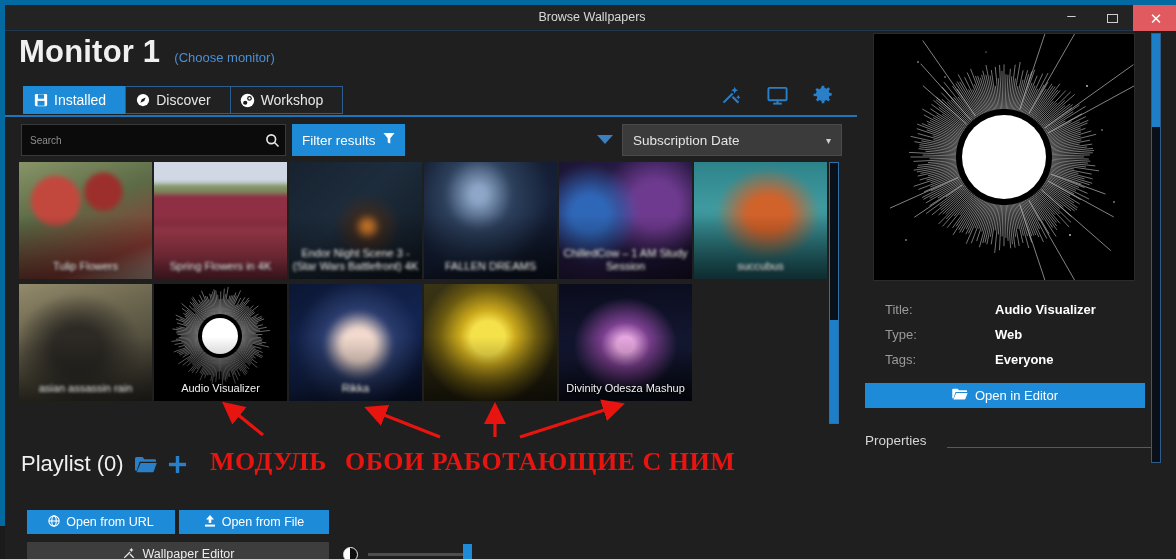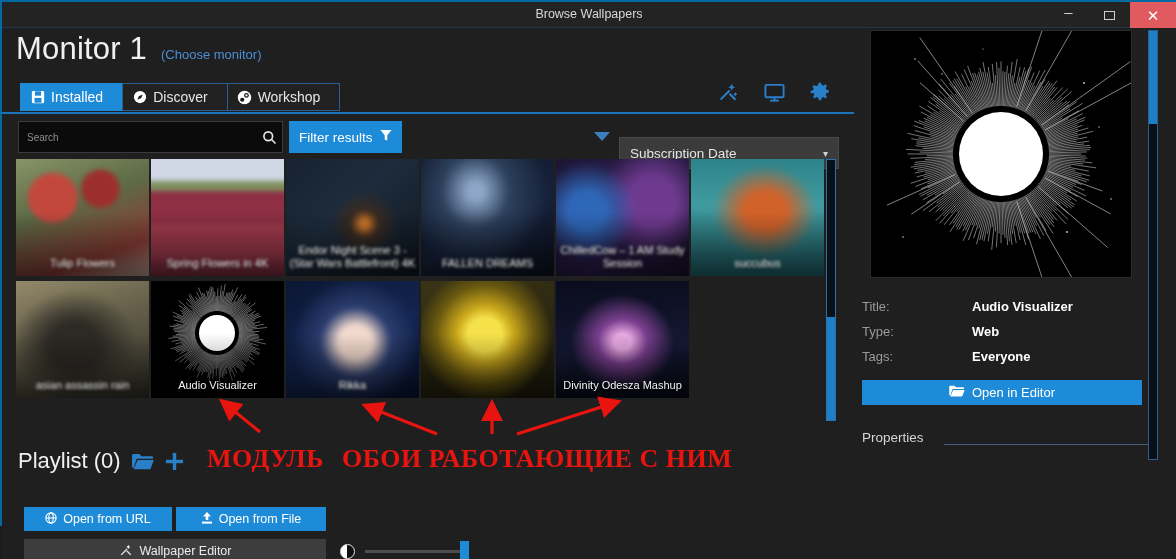"Browse Wallpapers" #app { border: 2px solid #0369a1 -> 5px solid #0369a1 }
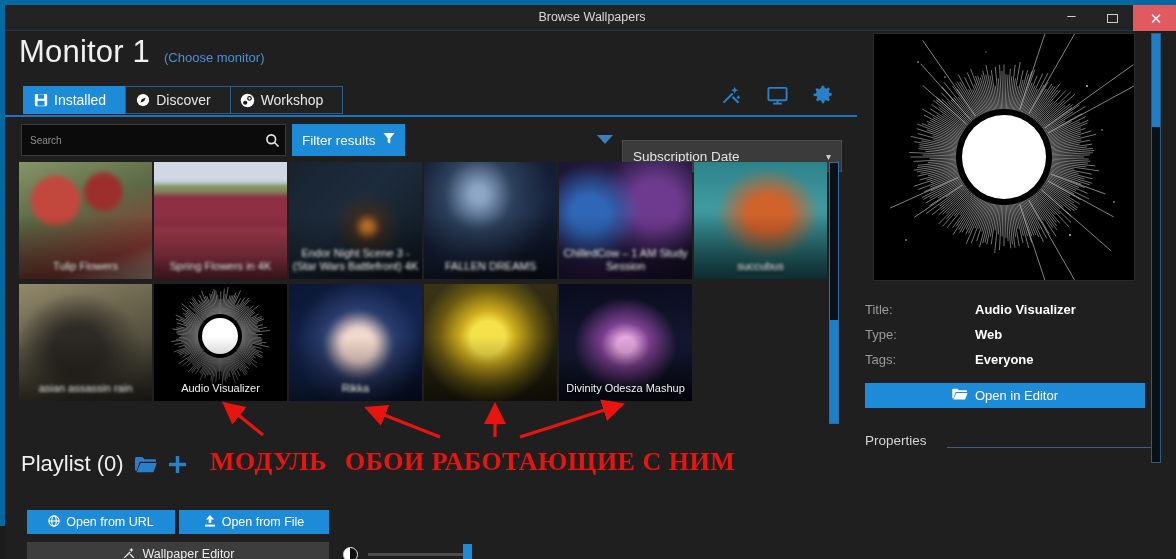"Monitor 1" .monitor-title { font-weight: 400 -> 700 }
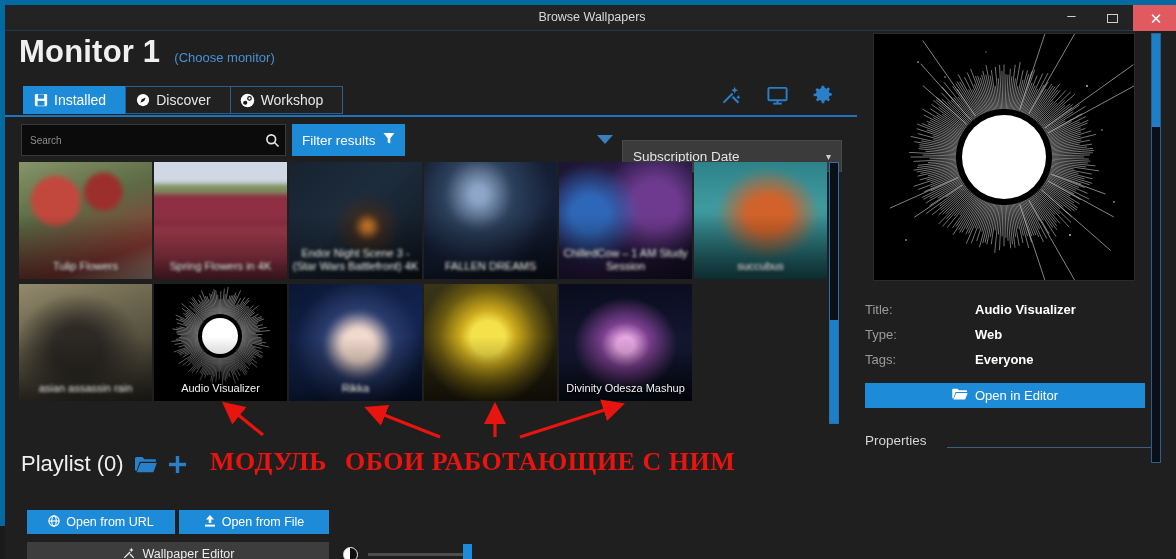"Subscription Date" .sort-select { top: 16px -> 0 }
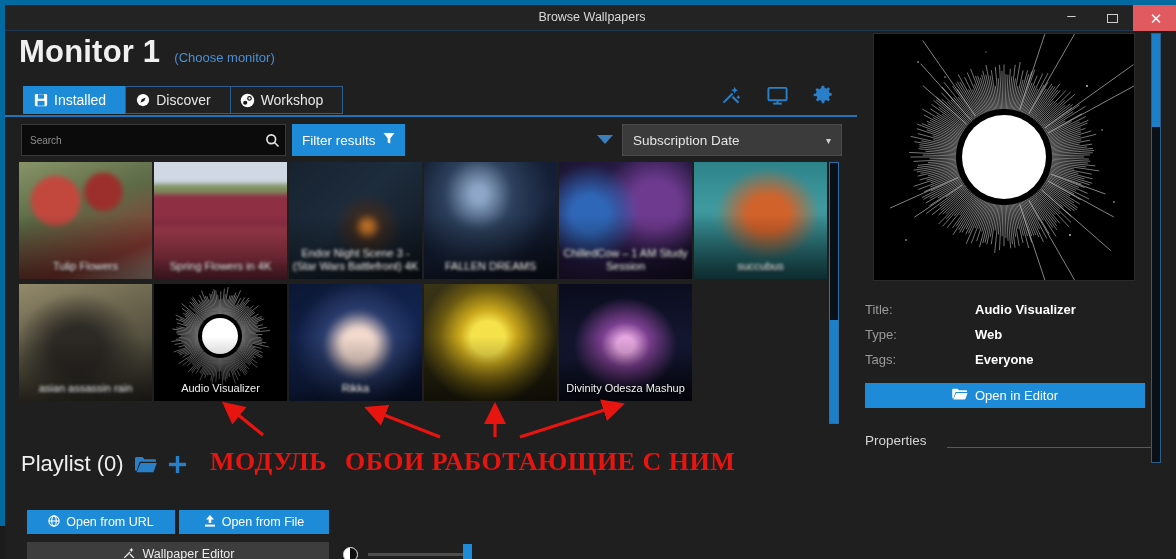"Title:" .meta-key { margin-left: none -> 20px }
